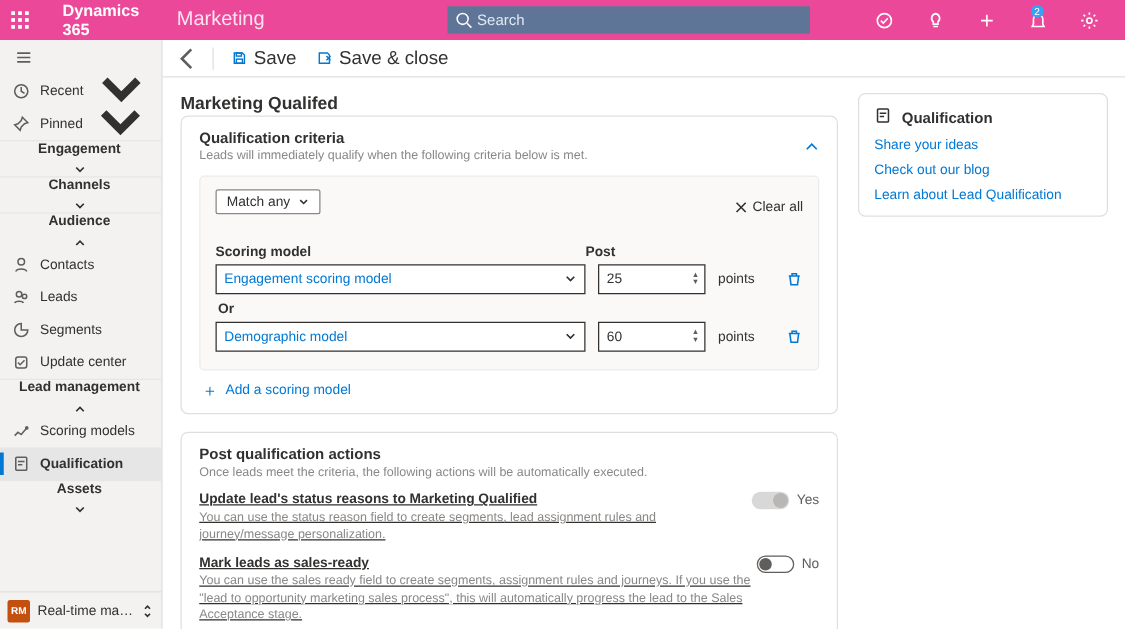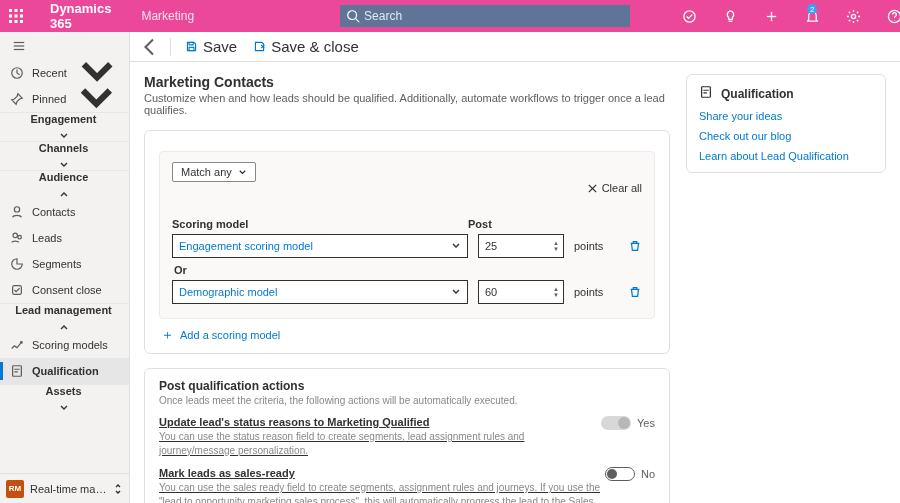"Marketing" .topbar .module { font-size: 12px -> 16px }
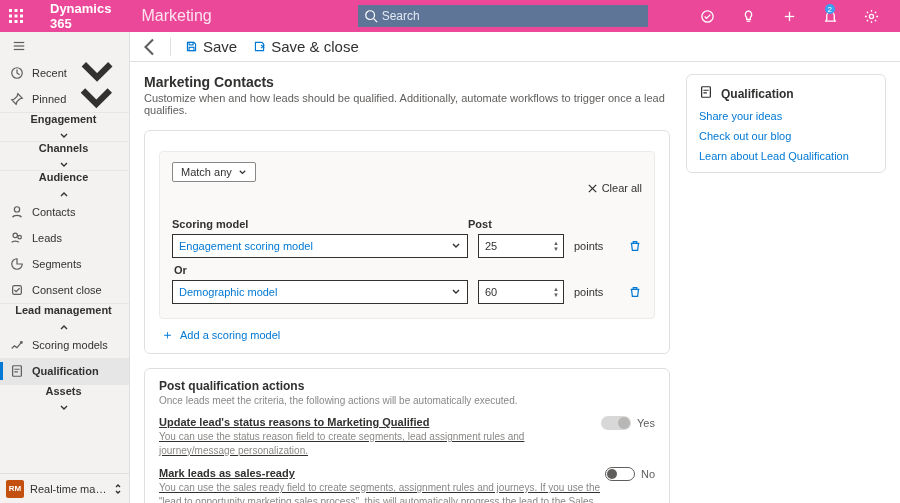"Marketing Contacts" div.pagetitle { text: Contacts -> Qualifed }
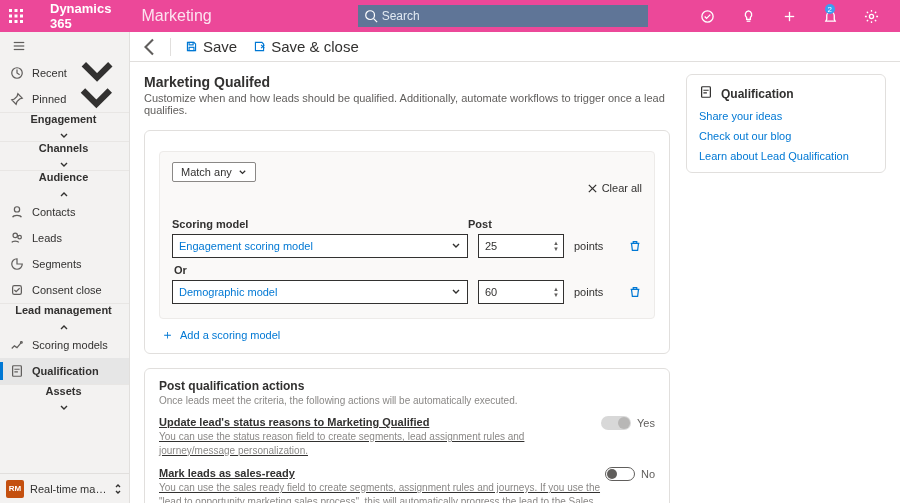"Customize when and how leads" div.pagedesc { html: <div>Customize when and how leads should be qualified. Additionally, automate workflows to trigger once a lead qualifies.</div> -> none }
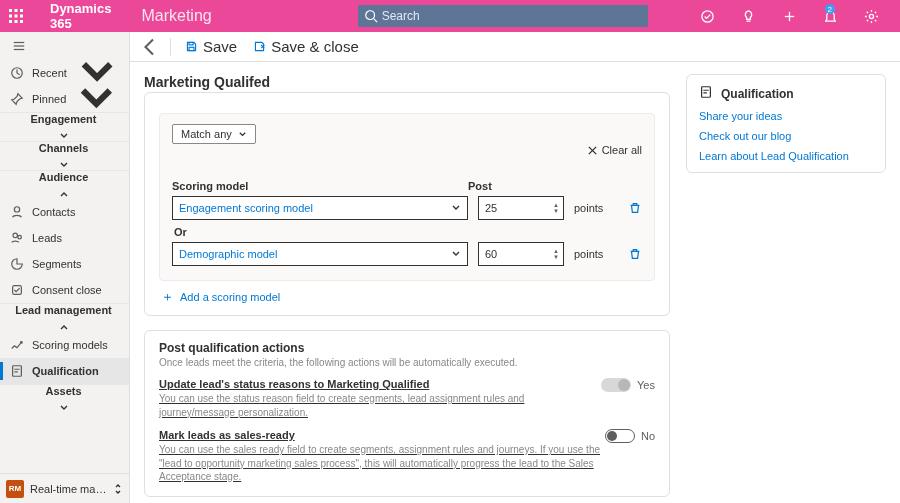"Qualification criteria" div.cardhead { html: none -> <div> <div> <div>Qualification criteria</div> <div>Leads will immediately qualify when the following criteria below is met.</div> </div> <svg> <path></path> </svg> </div> }
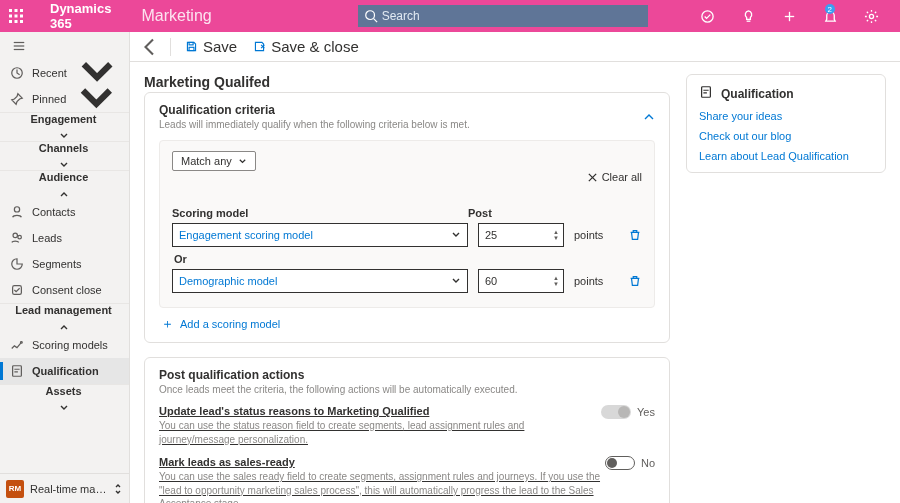"Match any" .matchrow { align-items: flex-start -> flex-end; flex-direction: column -> none }
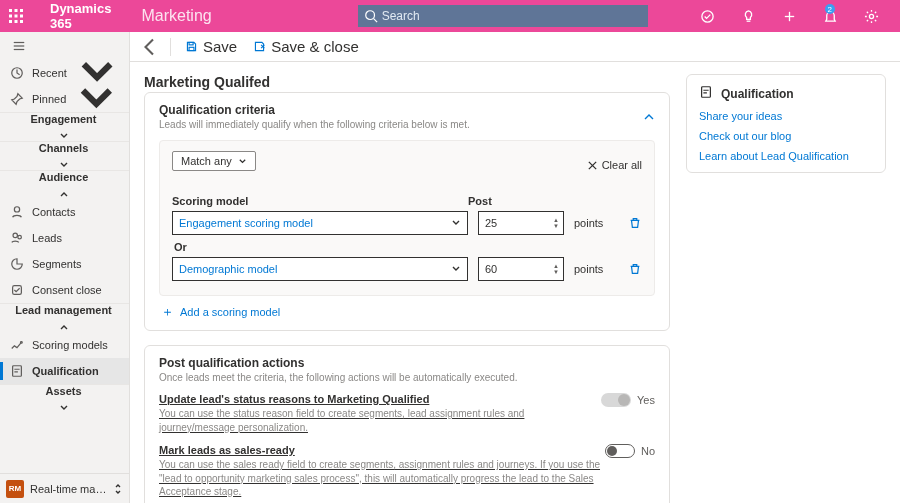"Consent close" span { text: Consent close -> Update center }
